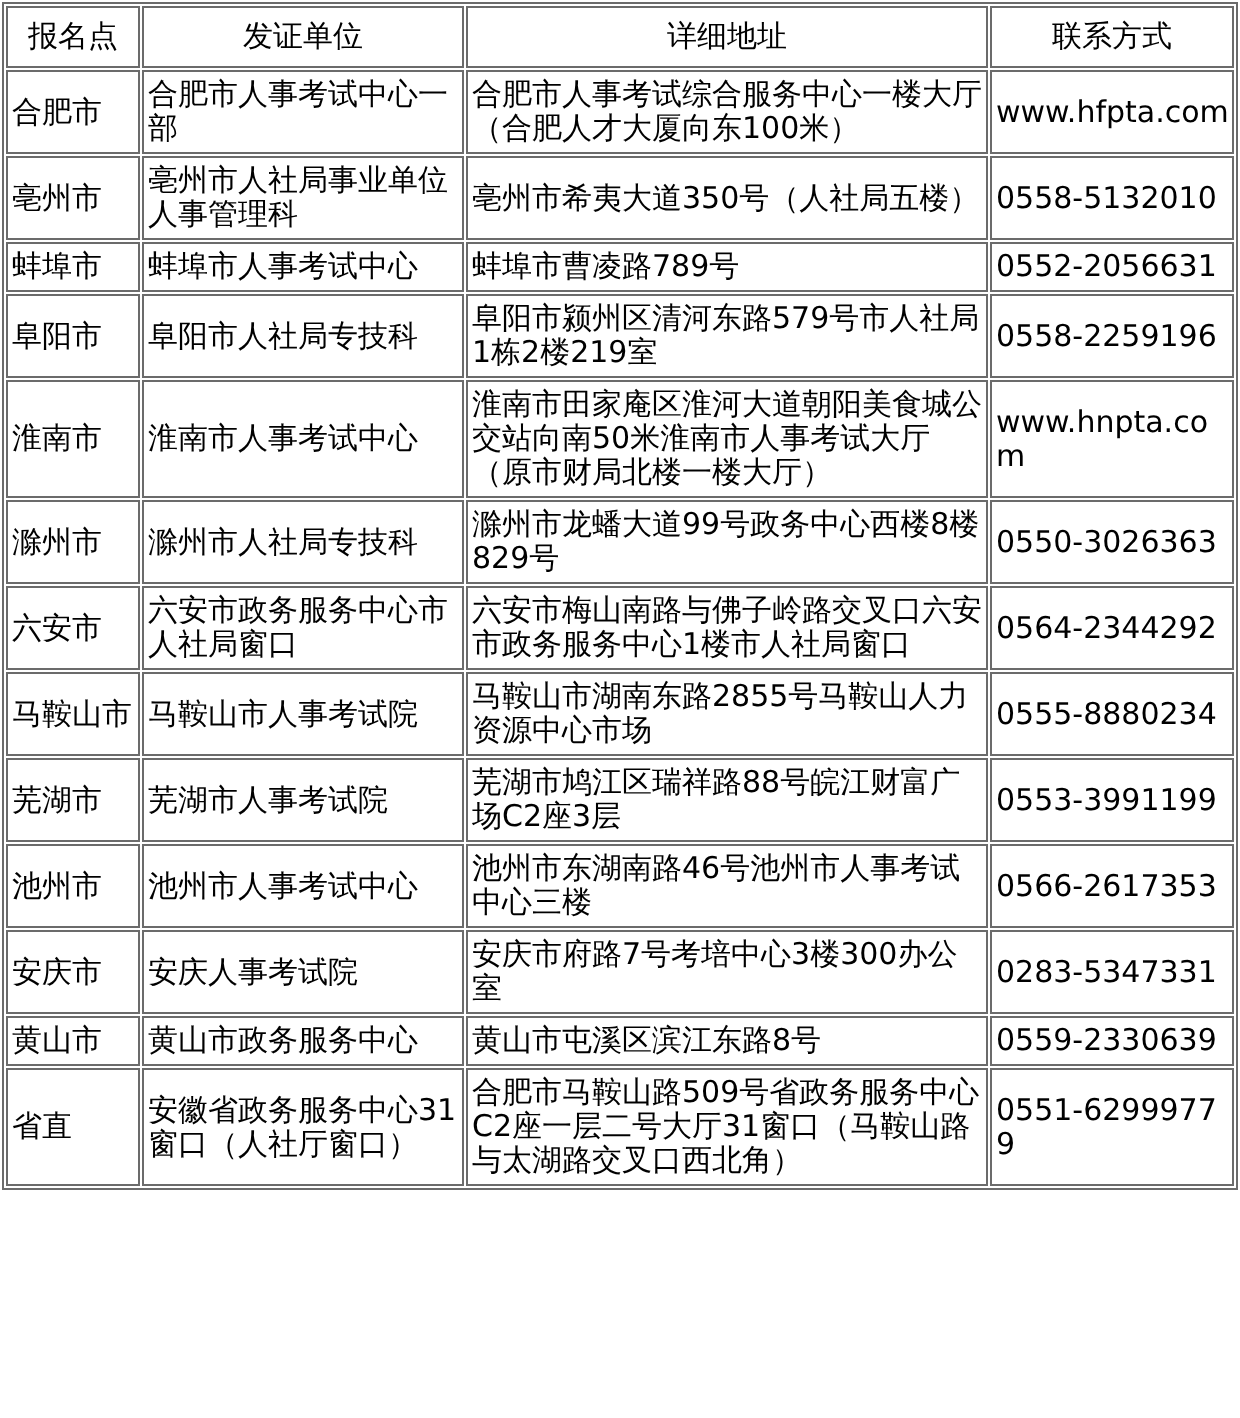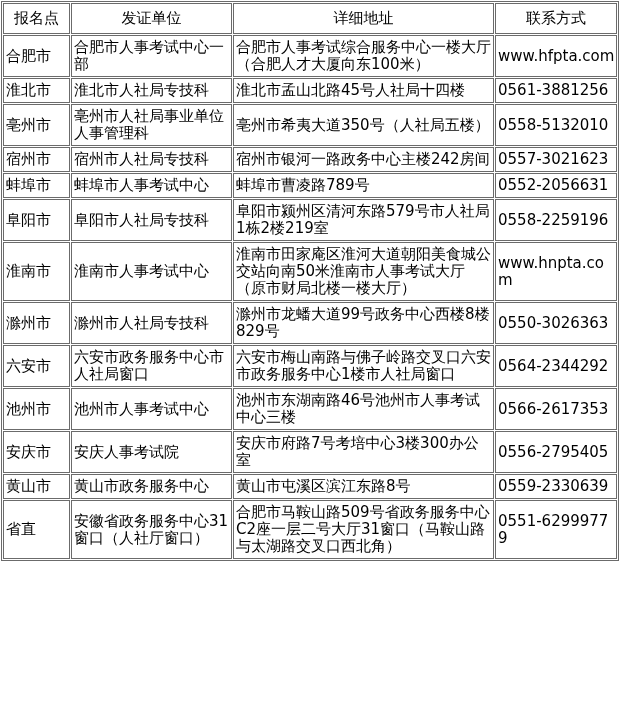"淮北市" tr { html: <tr> <td>淮北市</td> <td>淮北市人社局专技科</td> <td>淮北市孟山北路45号人社局十四楼</td> <td>0561-3881256</td> </tr> -> none }
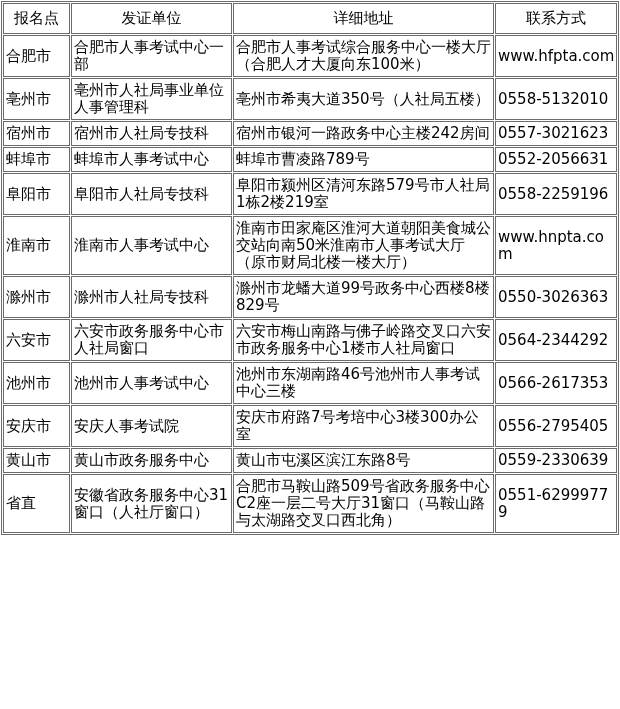"宿州市" tr { html: <tr> <td>宿州市</td> <td>宿州市人社局专技科</td> <td>宿州市银河一路政务中心主楼242房间</td> <td>0557-3021623</td> </tr> -> none }
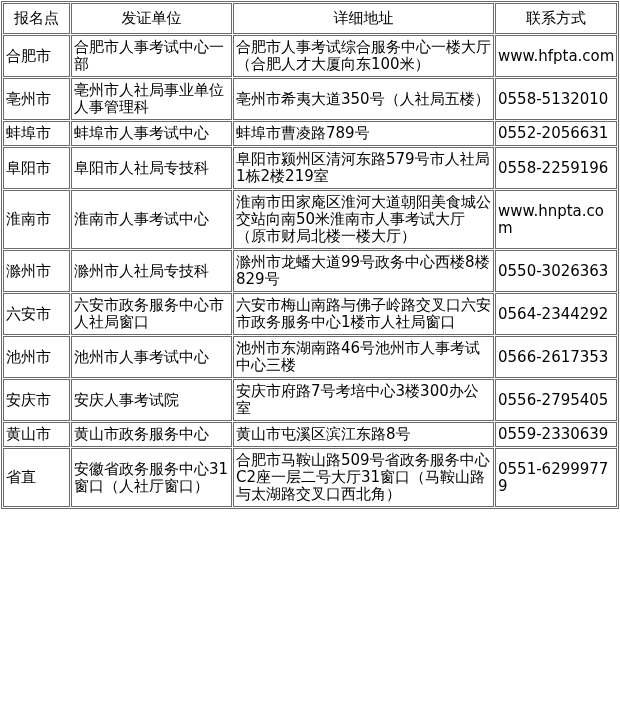"马鞍山市" tr { html: none -> <tr> <td>马鞍山市</td> <td>马鞍山市人事考试院</td> <td>马鞍山市湖南东路2855号马鞍山人力资源中心市场</td> <td>0555-8880234</td> </tr> }
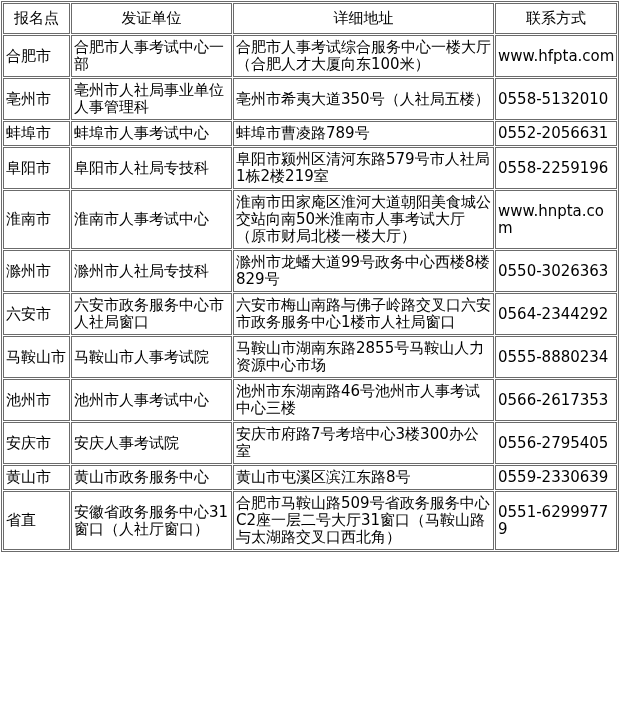"芜湖市" tr { html: none -> <tr> <td>芜湖市</td> <td>芜湖市人事考试院</td> <td>芜湖市鸠江区瑞祥路88号皖江财富广场C2座3层</td> <td>0553-3991199</td> </tr> }
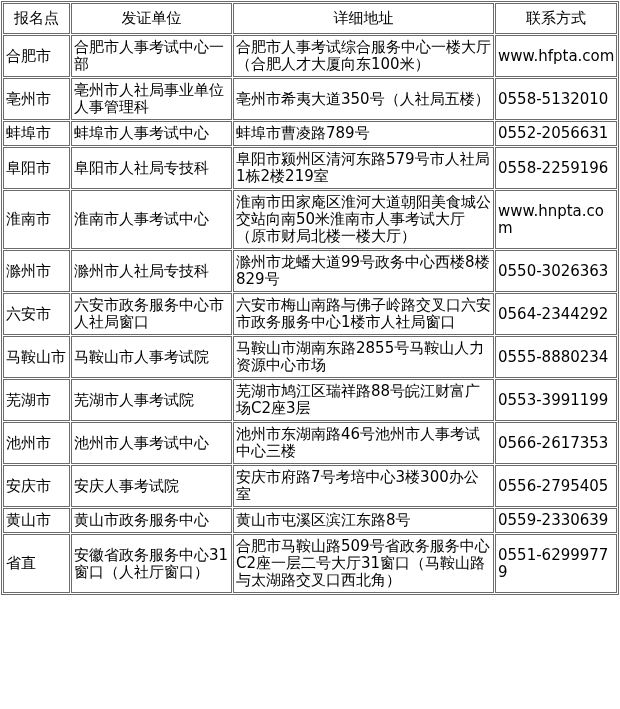"0556-2795405" td { text: 0556-2795405 -> 0283-5347331 }
